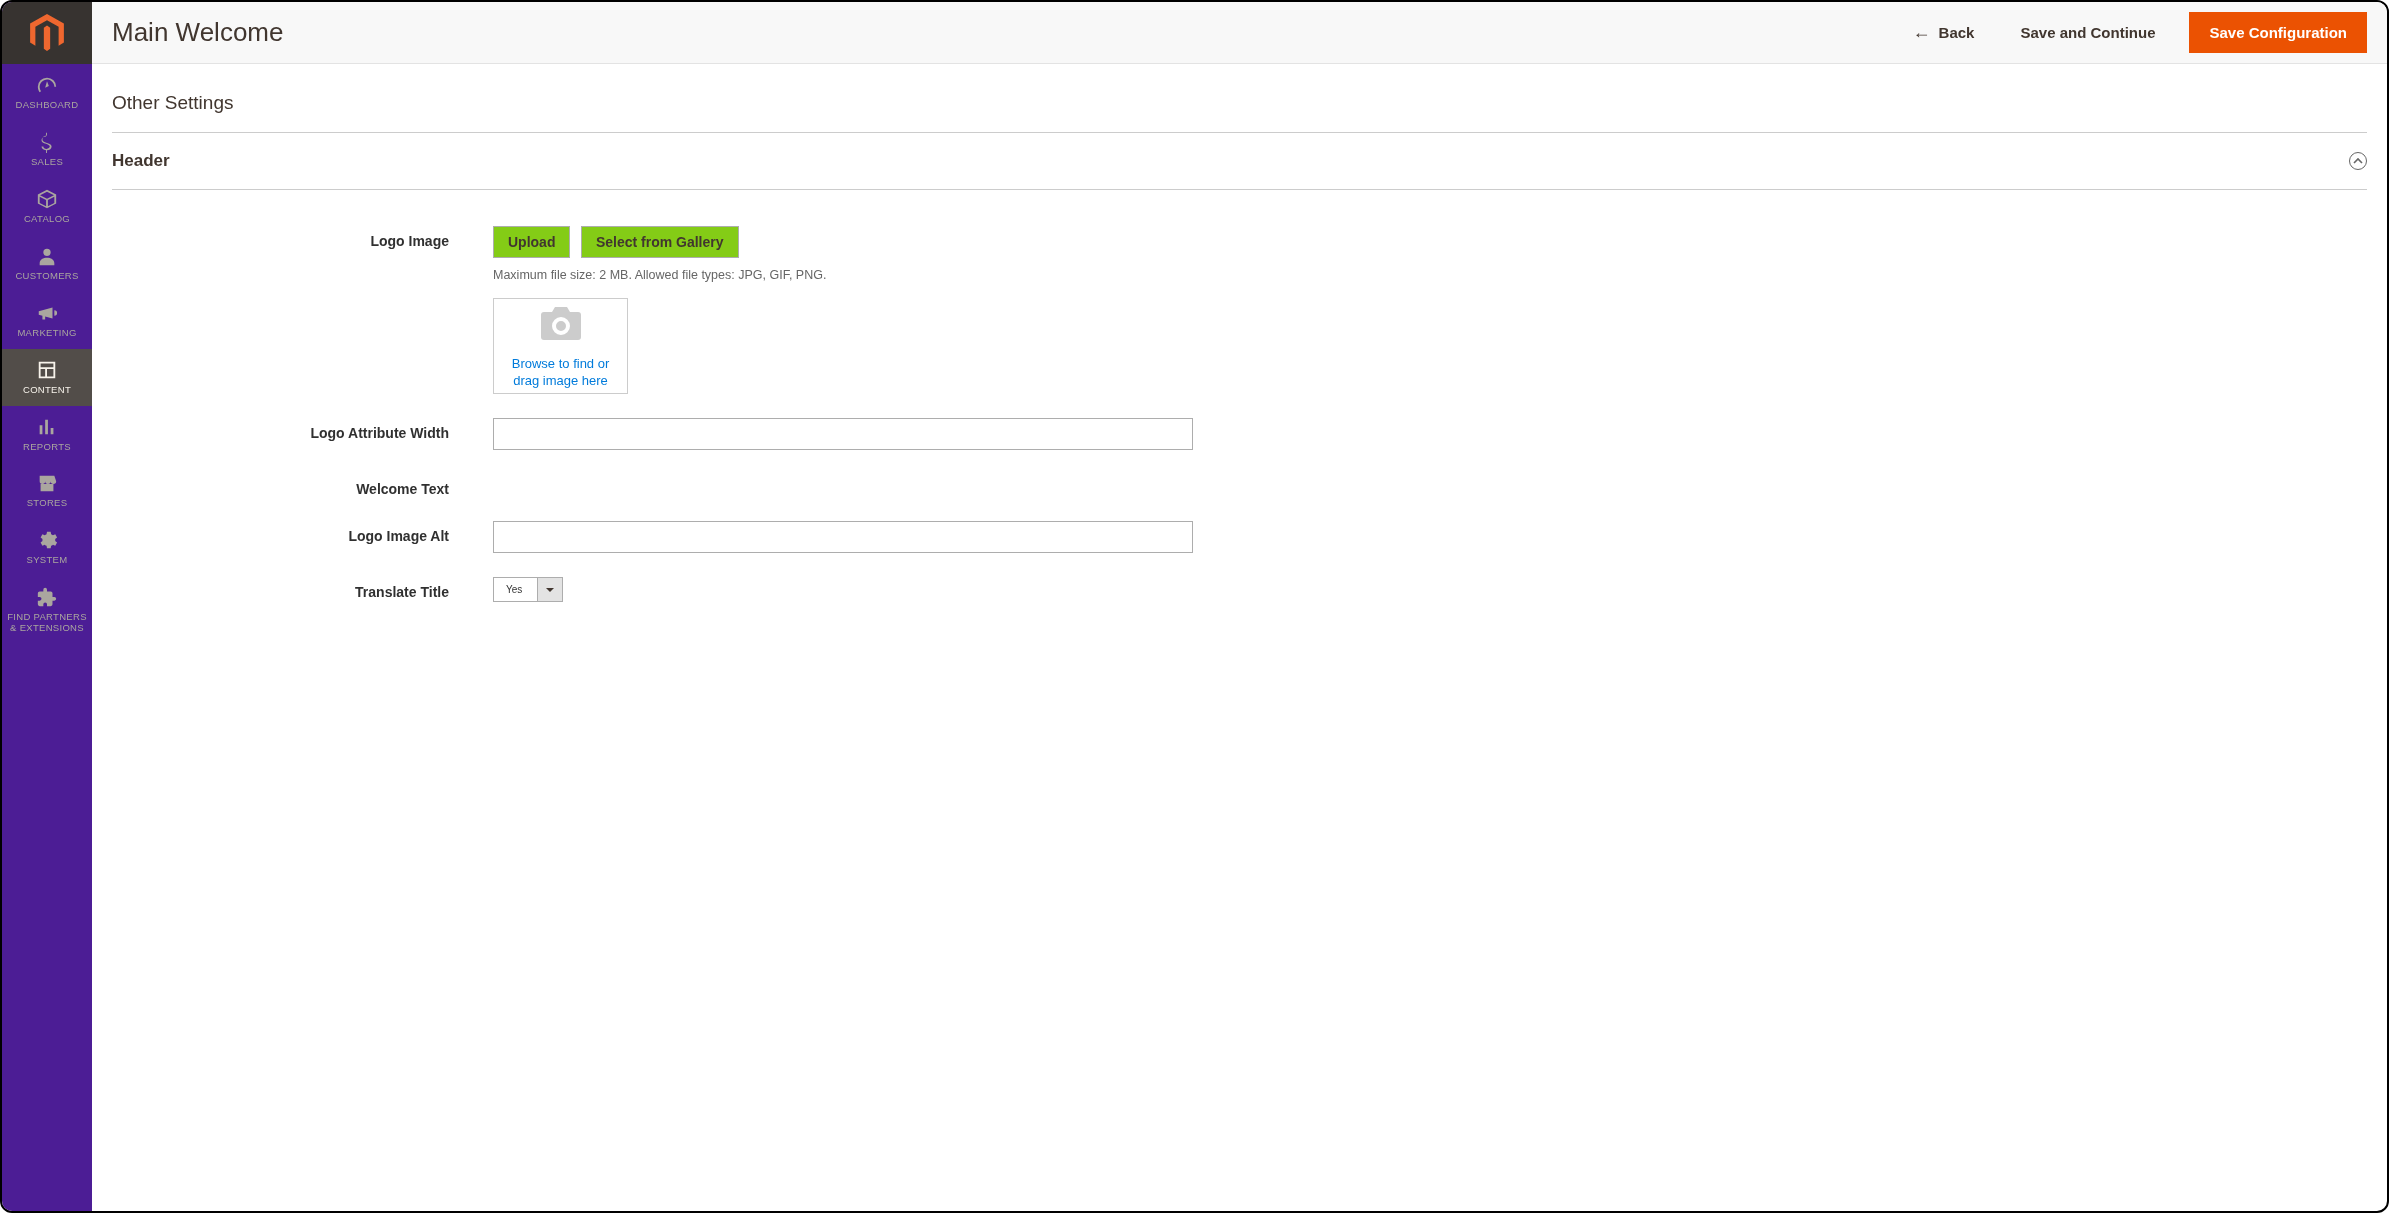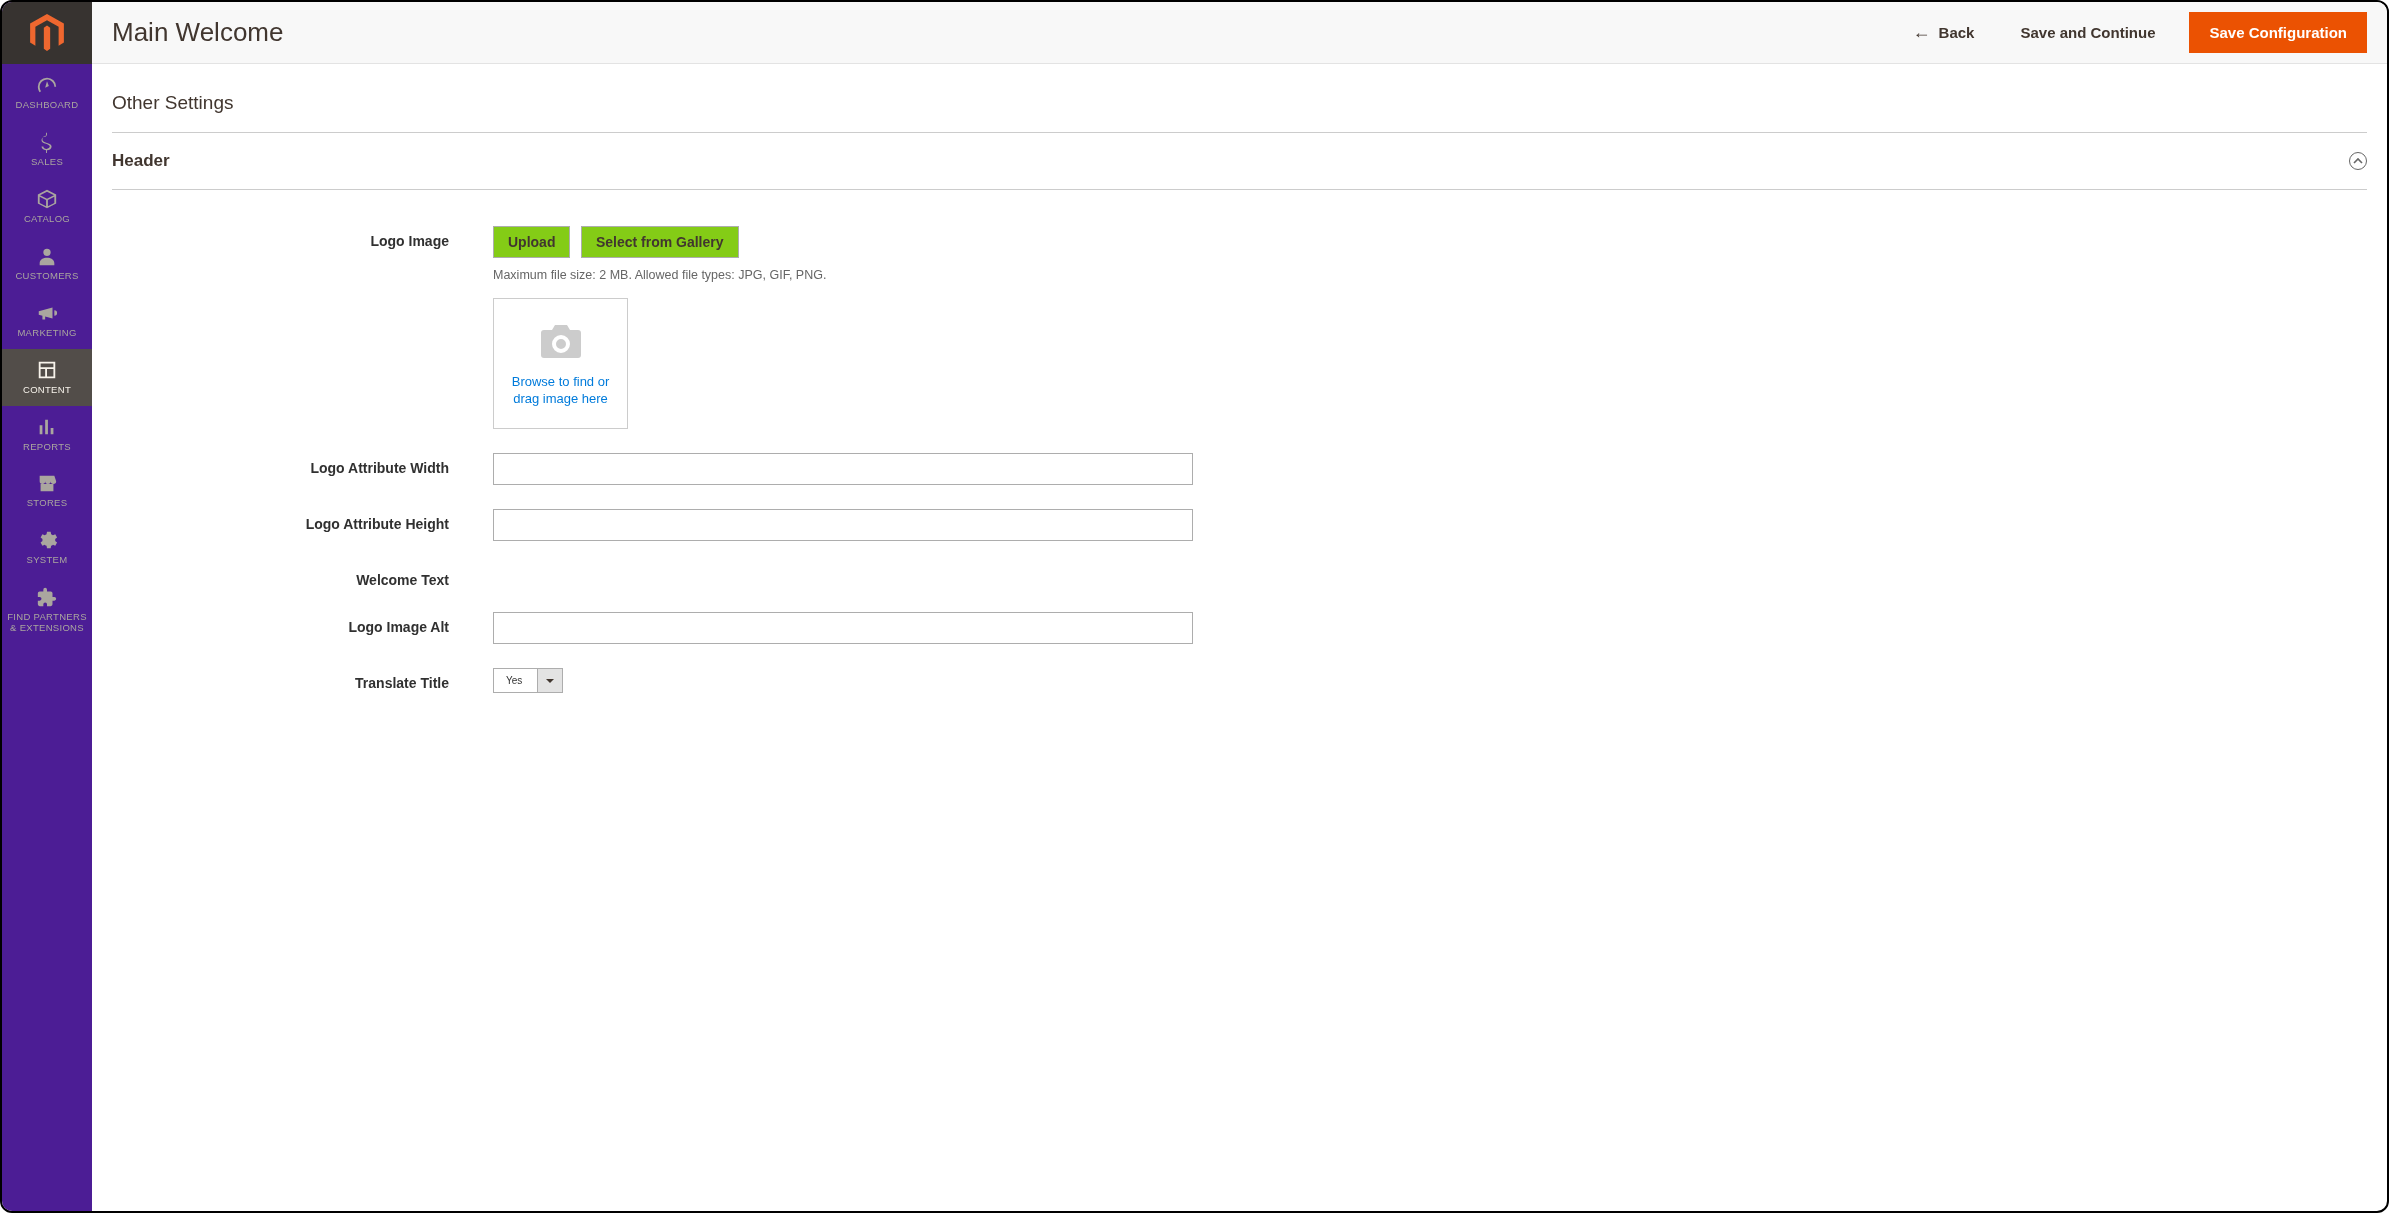"Browse to find or drag" .drop-zone { height: 131px -> 96px }
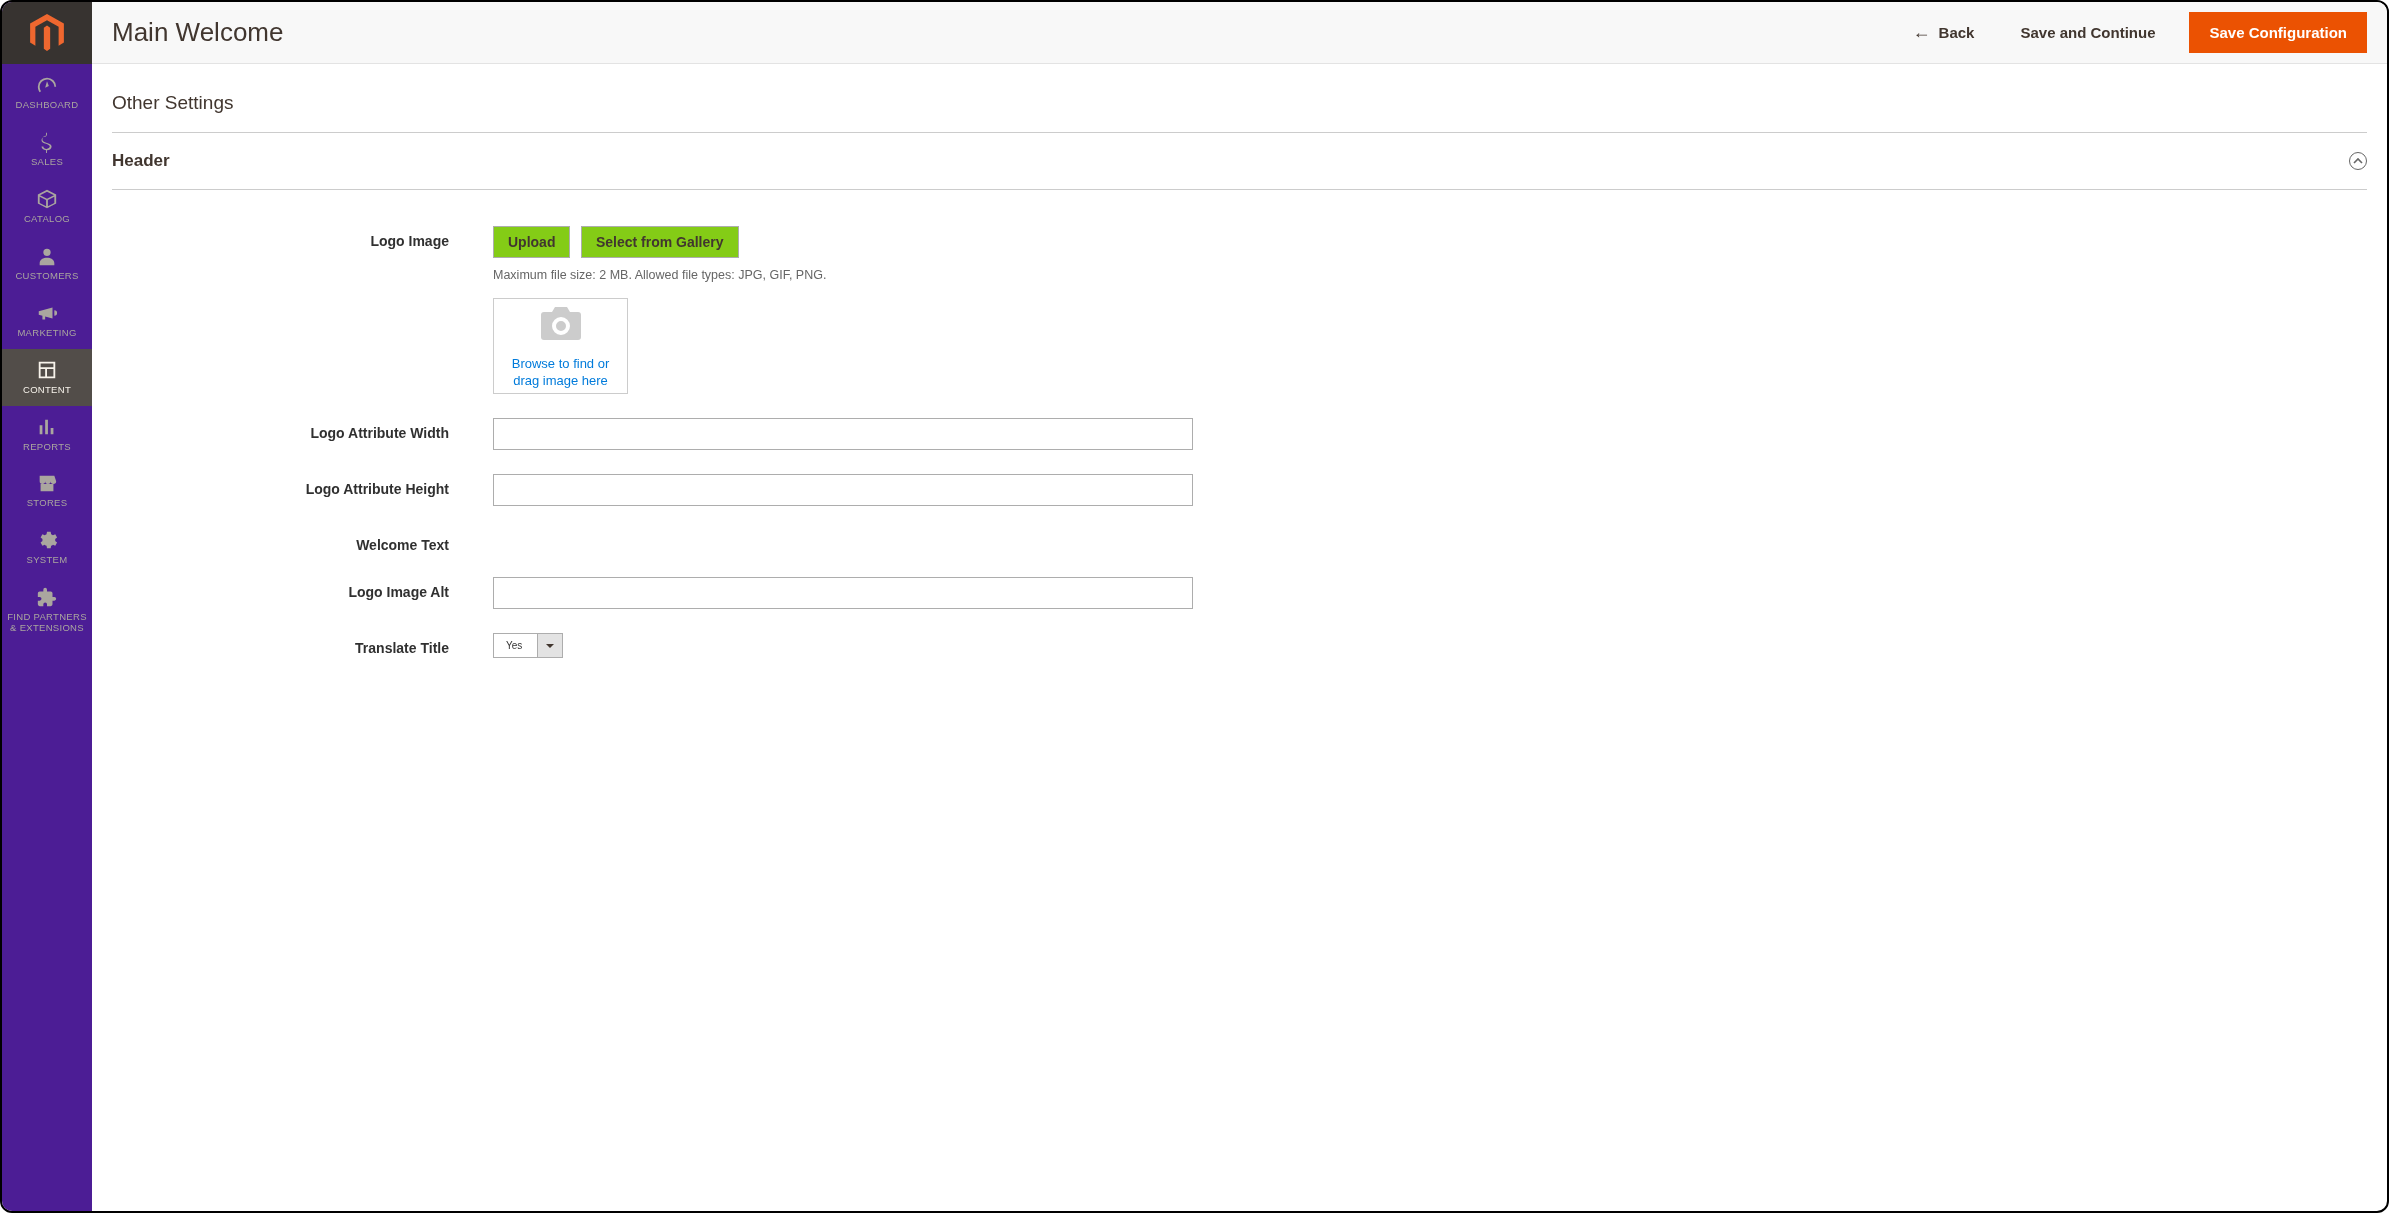"Logo Attribute Height" div.form-row { html: <div> <div>Logo Attribute Height</div> <div><input></div> </div> -> none }
